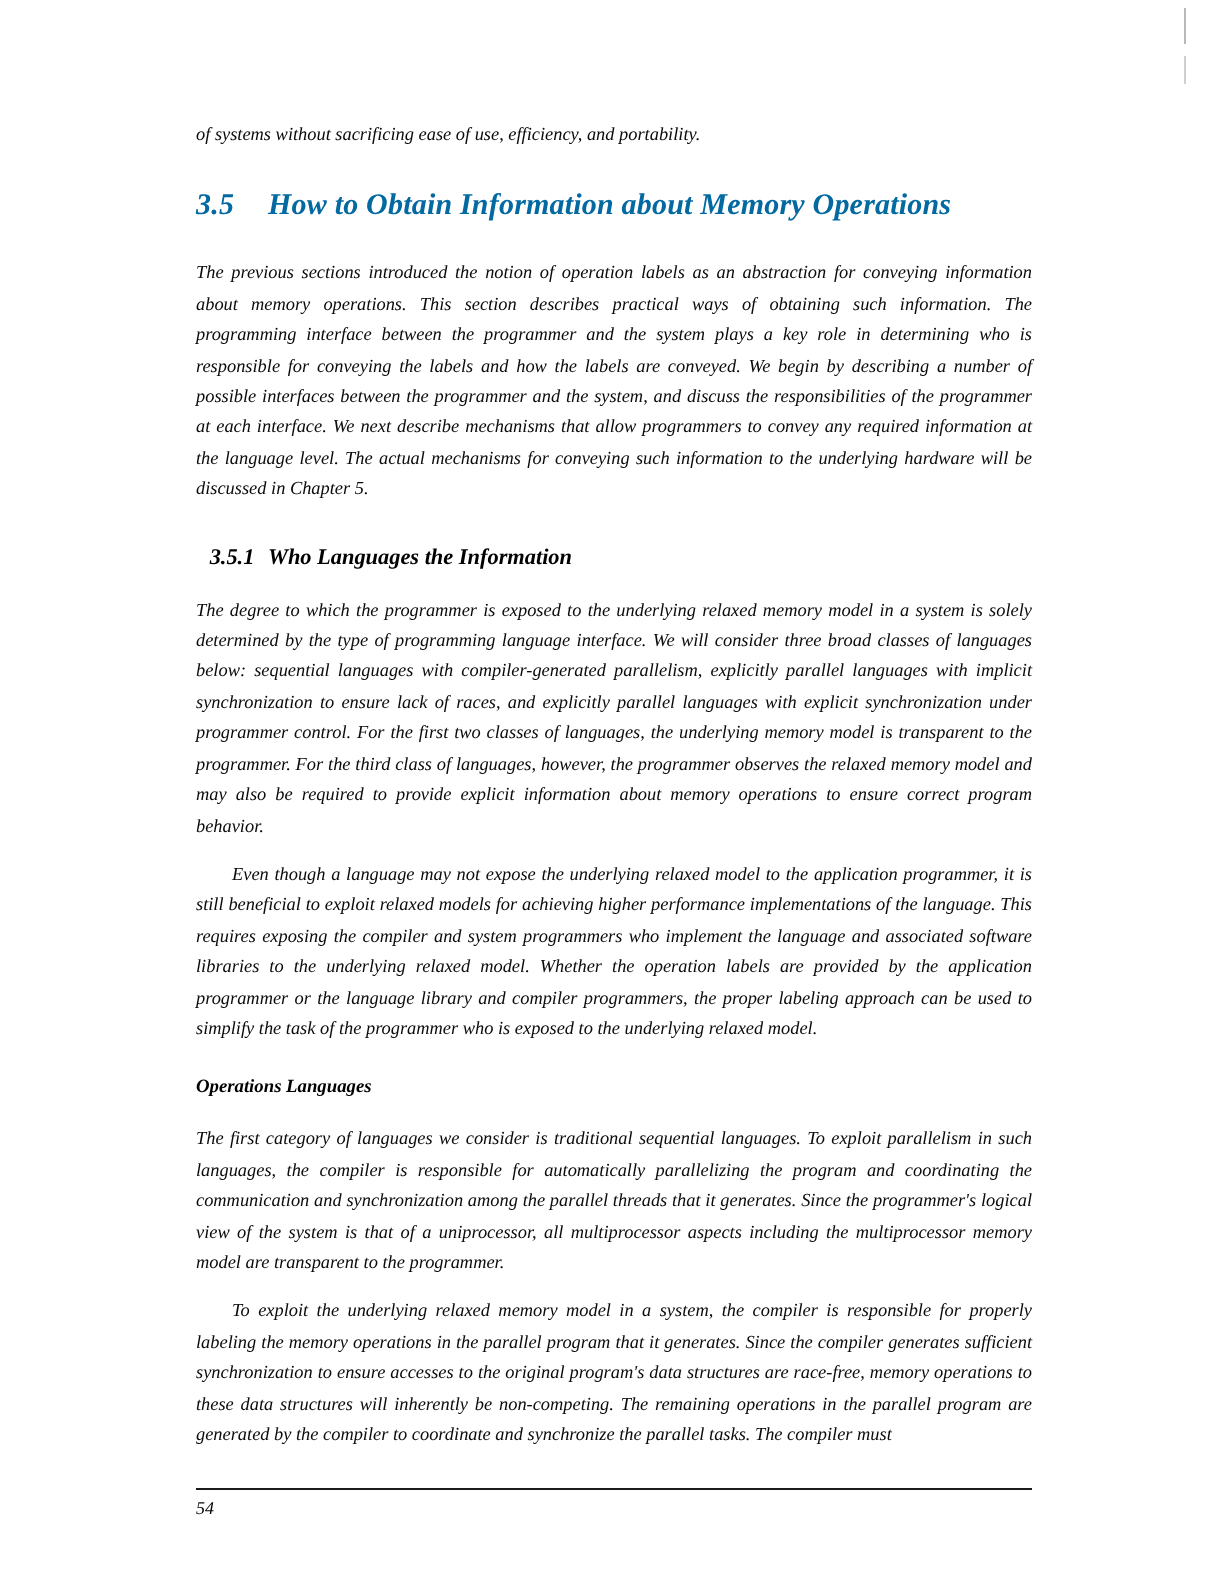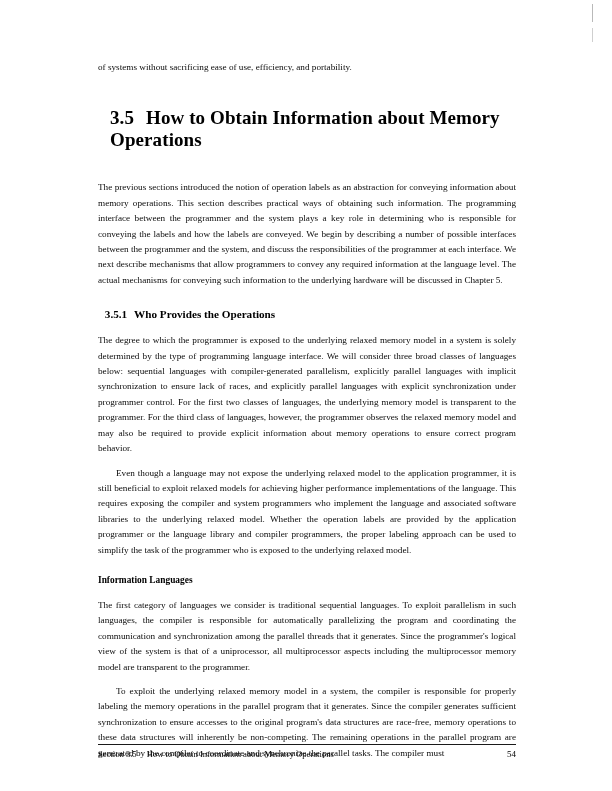"of systems without sacrificing ease" .page { font-style: none -> italic }
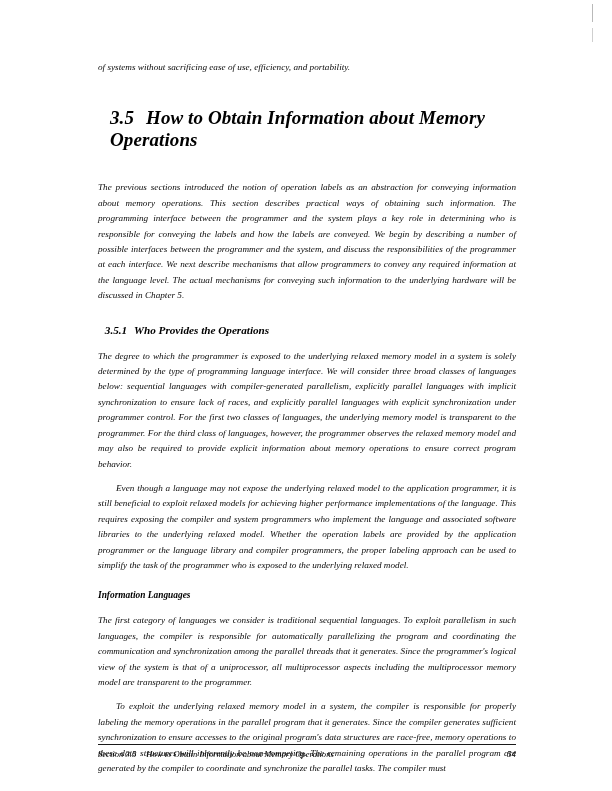"3.5 How to Obtain Information" h2.section-head { color: #000000 -> #0369a1; font-size: 19px -> 15px; margin: 12px -> 0 }
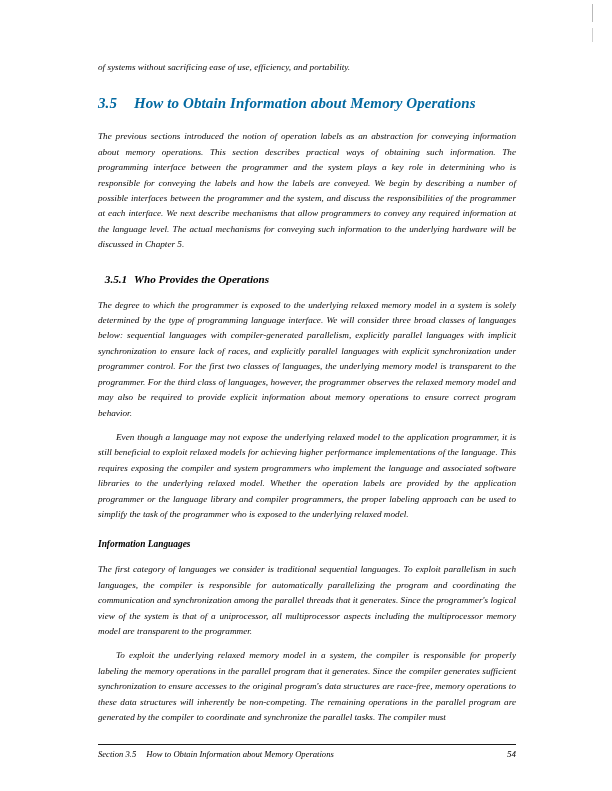"Who Provides the Operations" span { text: Provides the Operations -> Languages the Information }
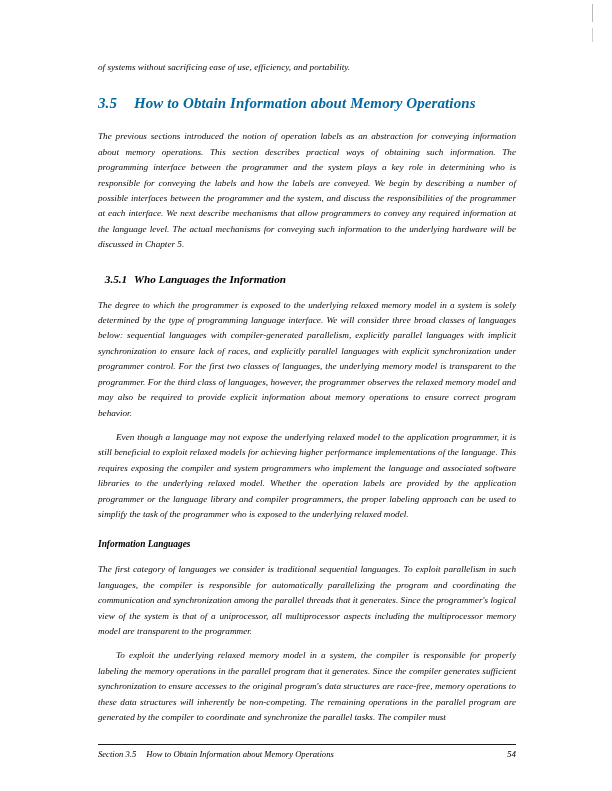"Information Languages" h4.subsub-head { text: Information -> Operations }
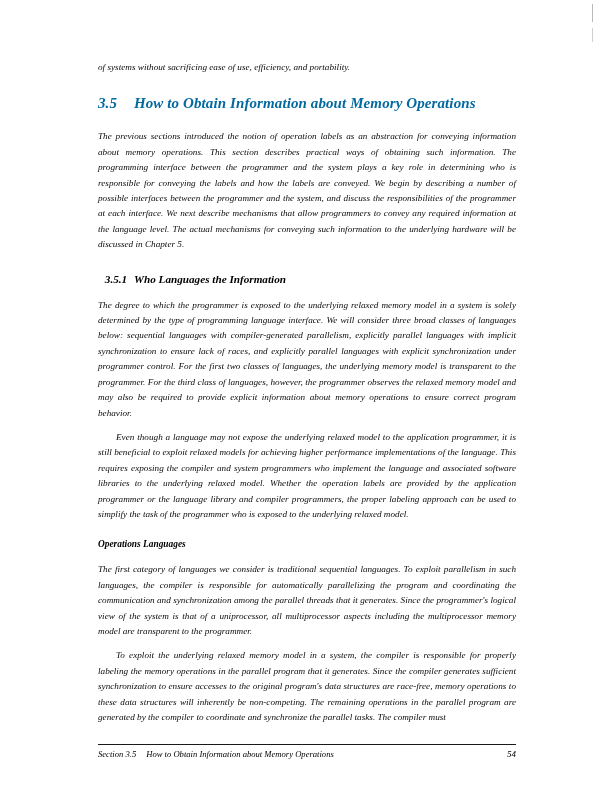"Section 3.5 How to Obtain" div.footer-left { html: <div> <span>Section 3.5</span><span>How to Obtain Information about Memory Operations</span> </div> -> none }
